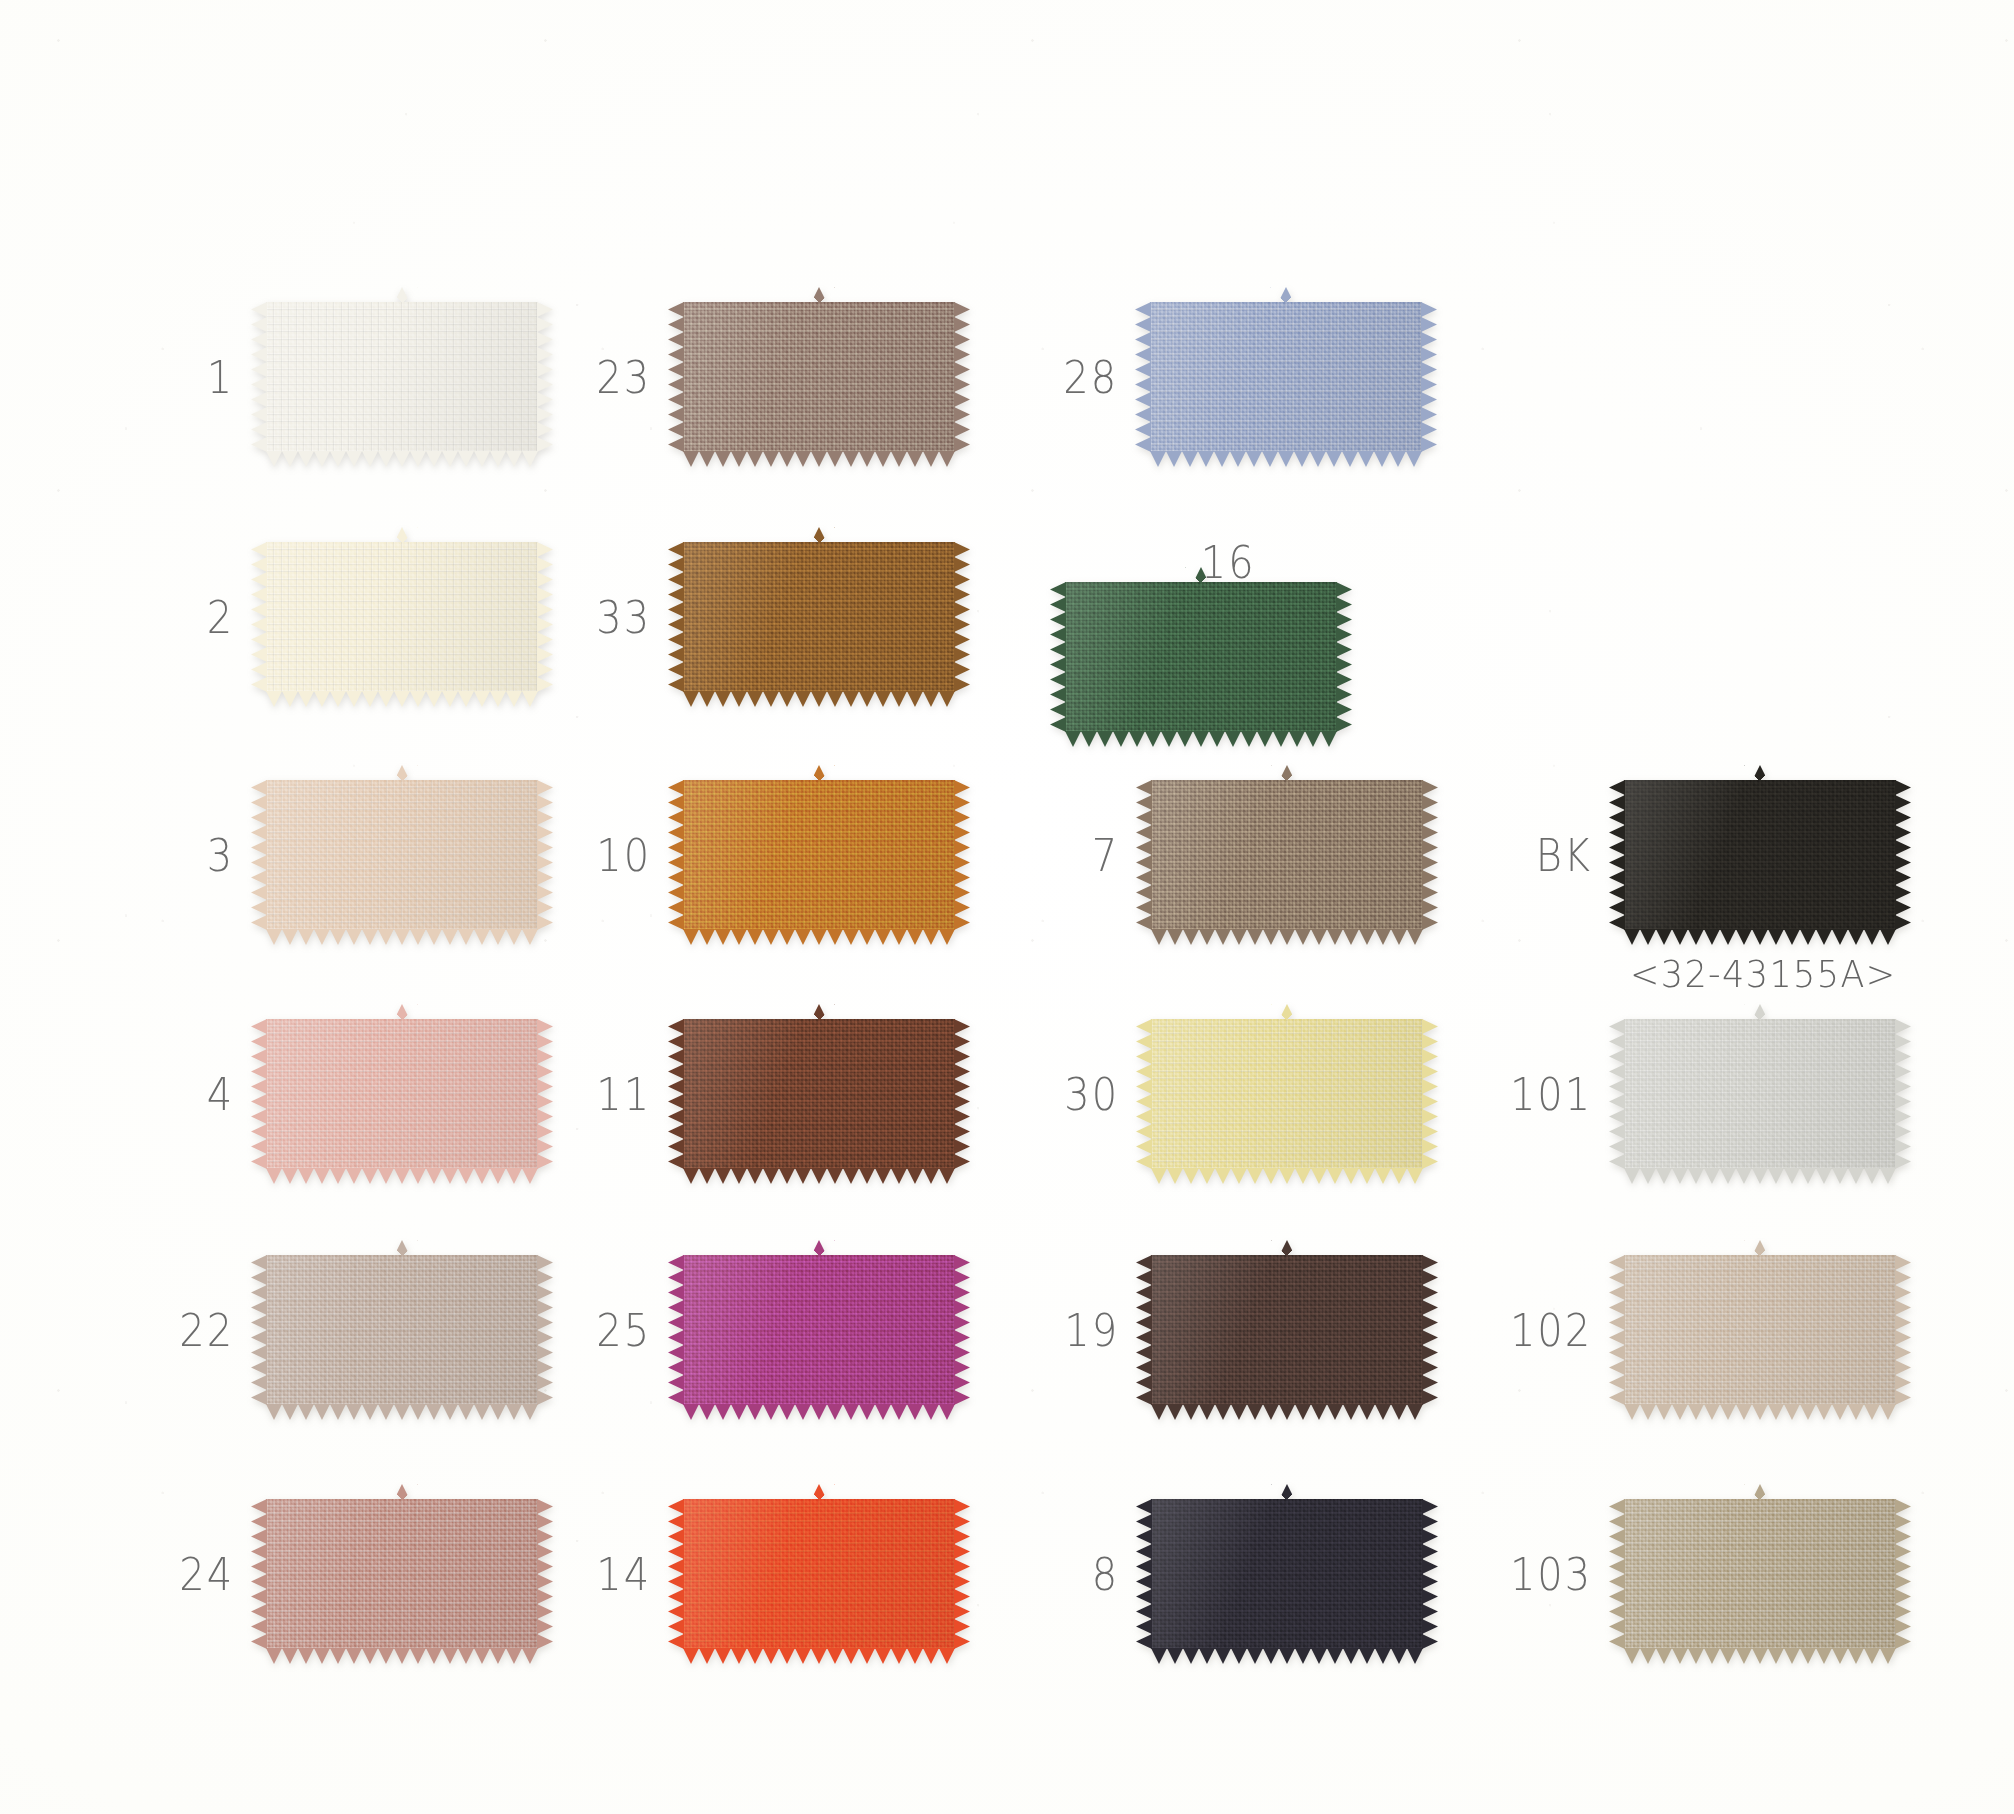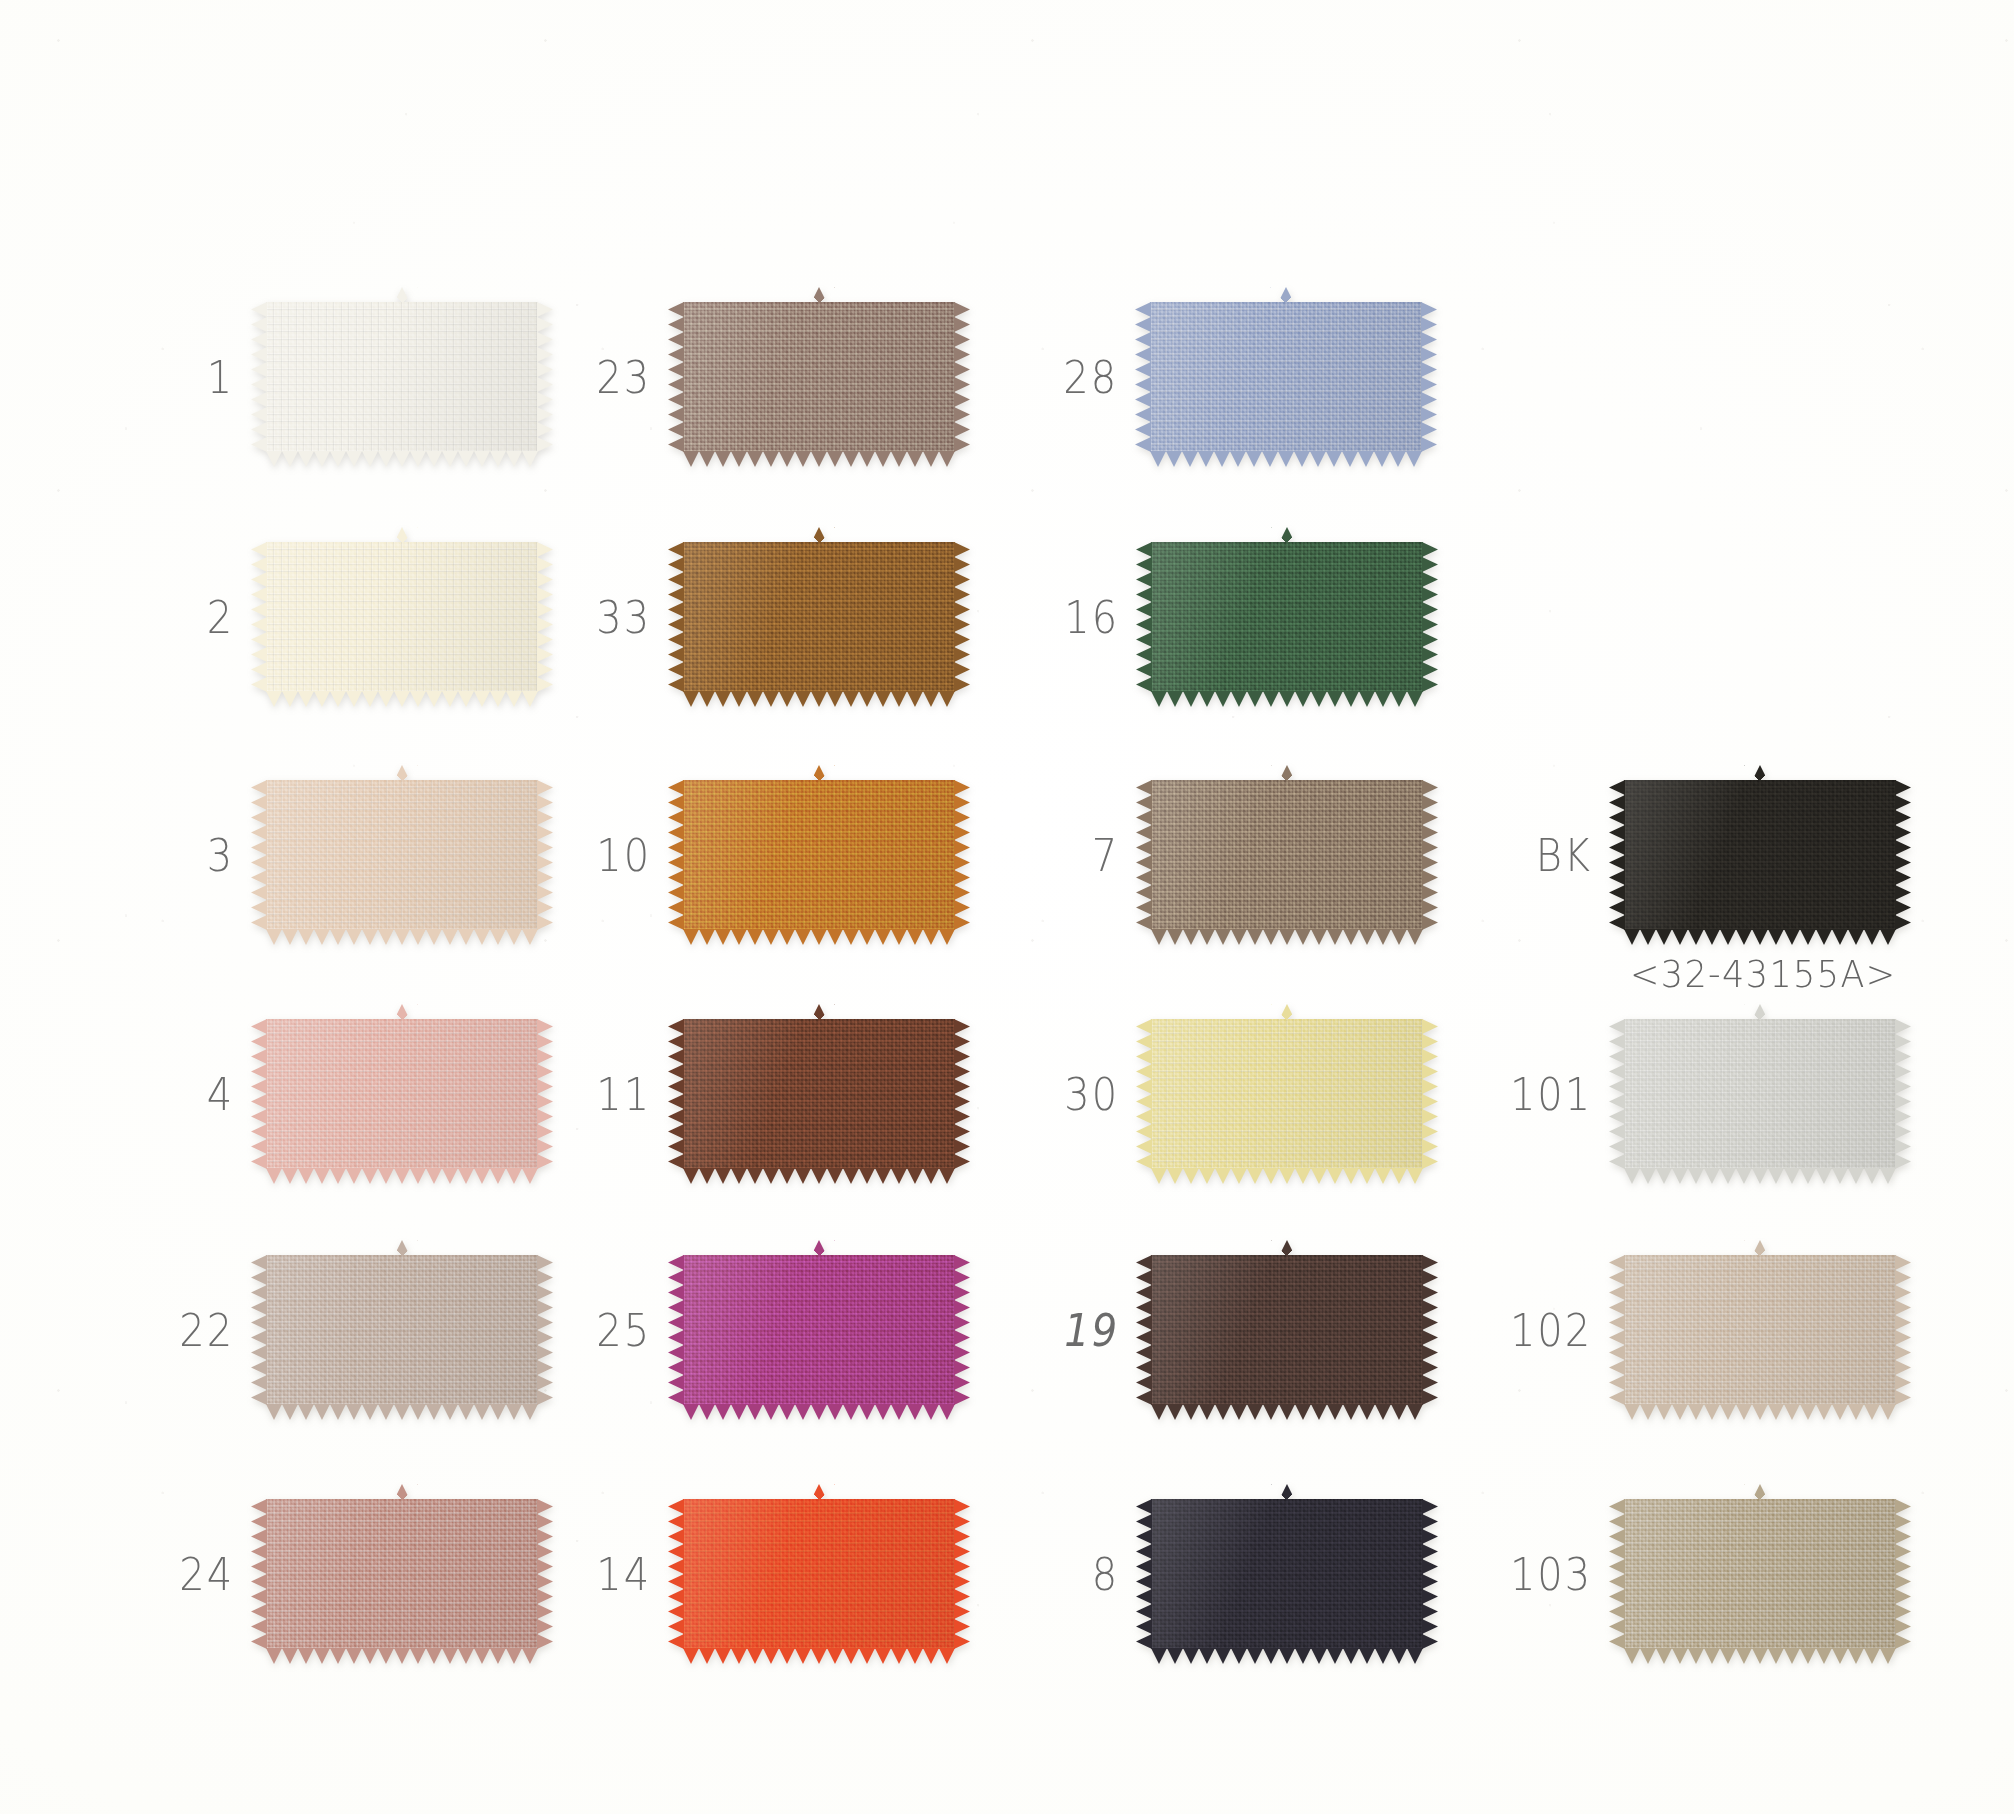"16" div.cell { flex-direction: none -> column }
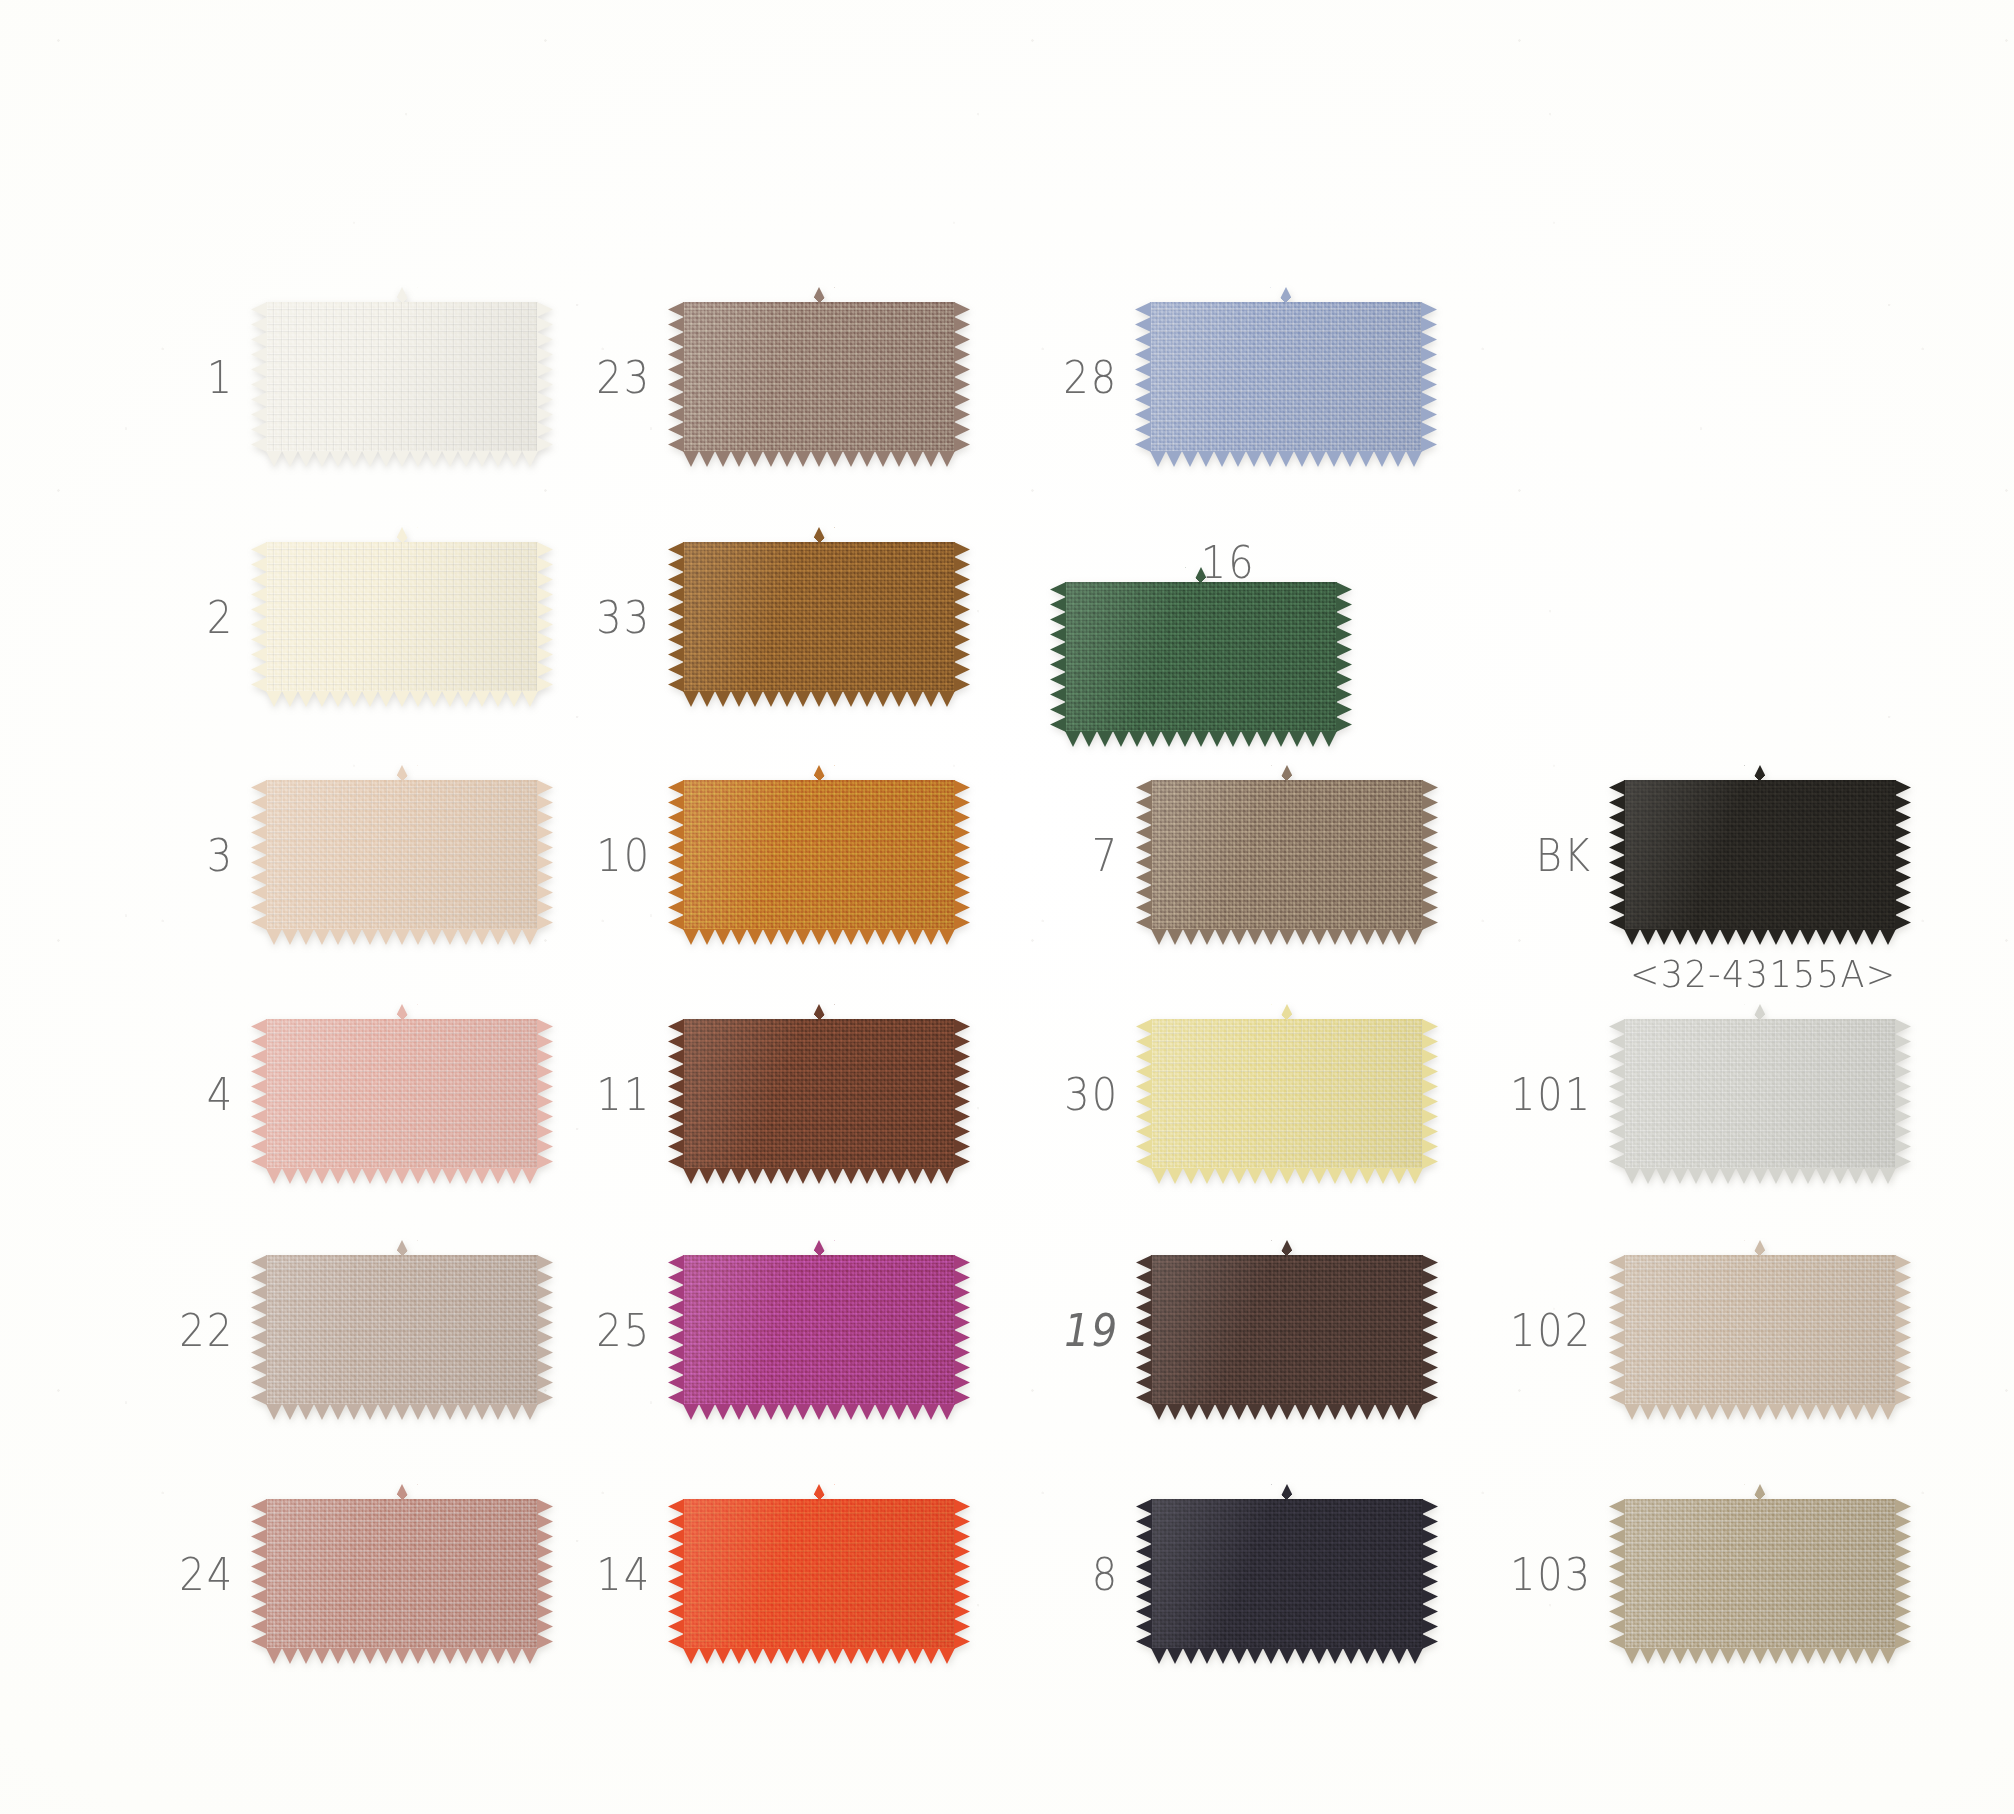"19" div.cell { font-style: italic -> none }
